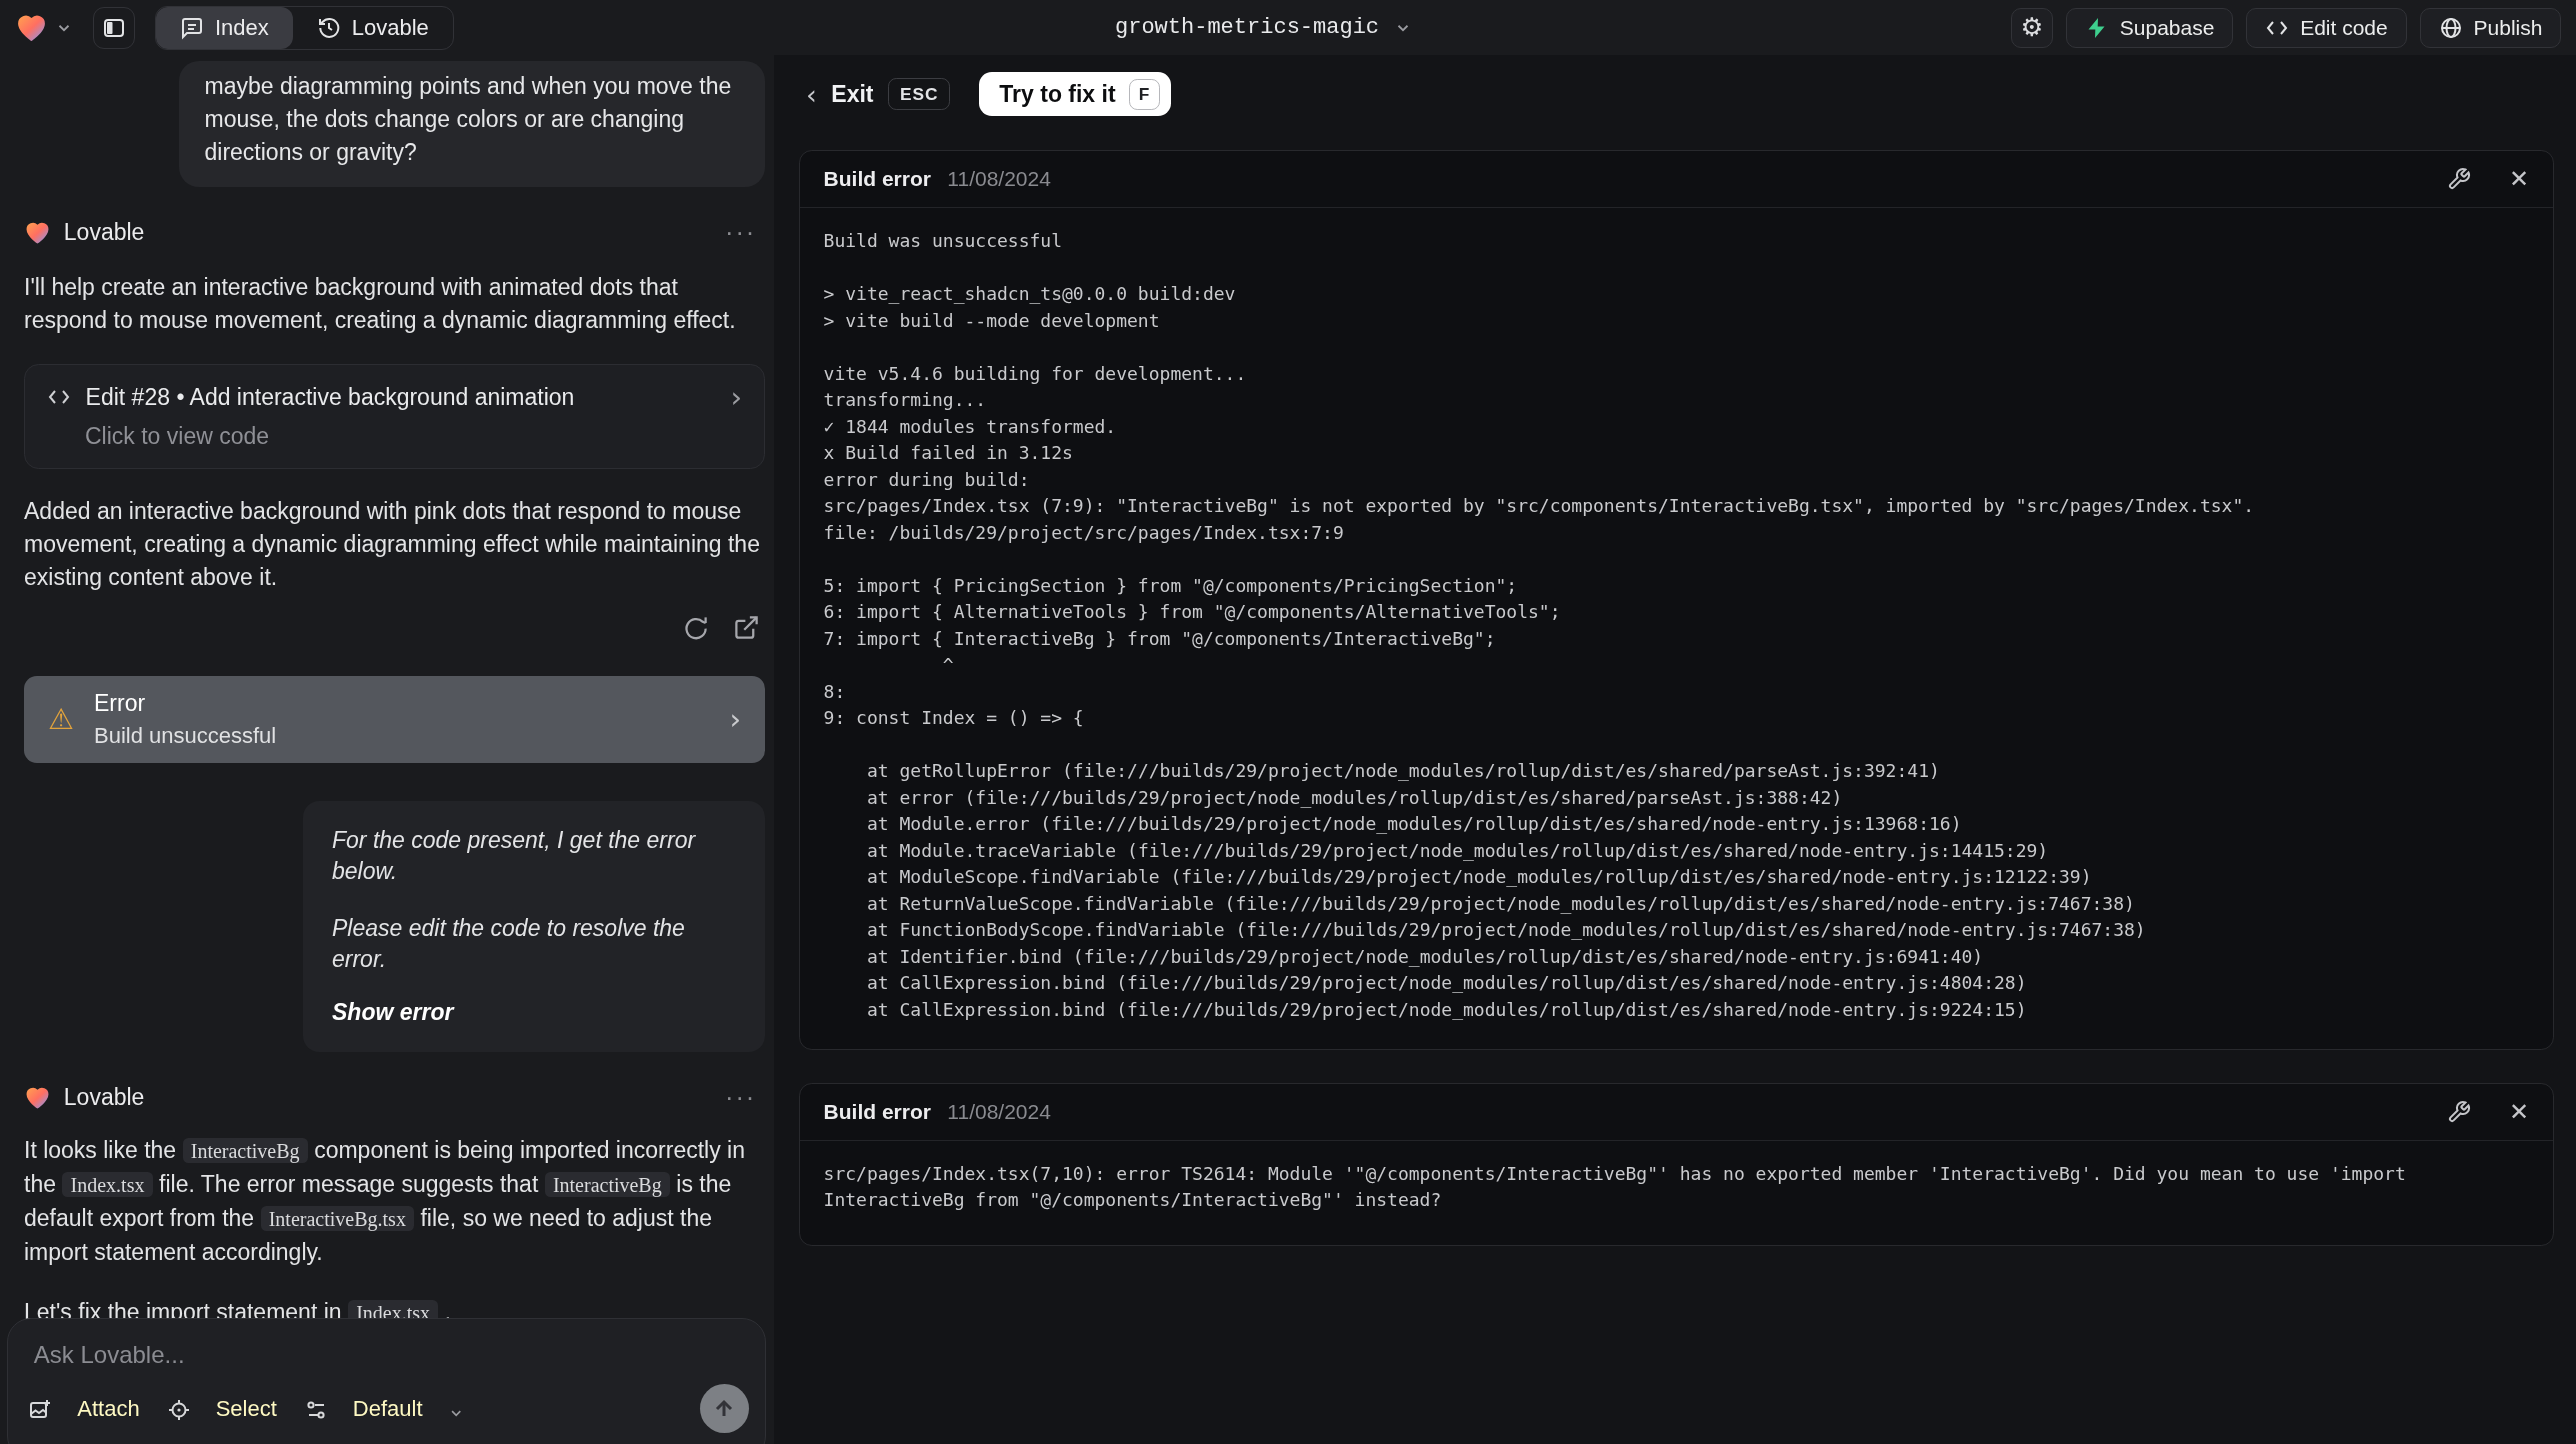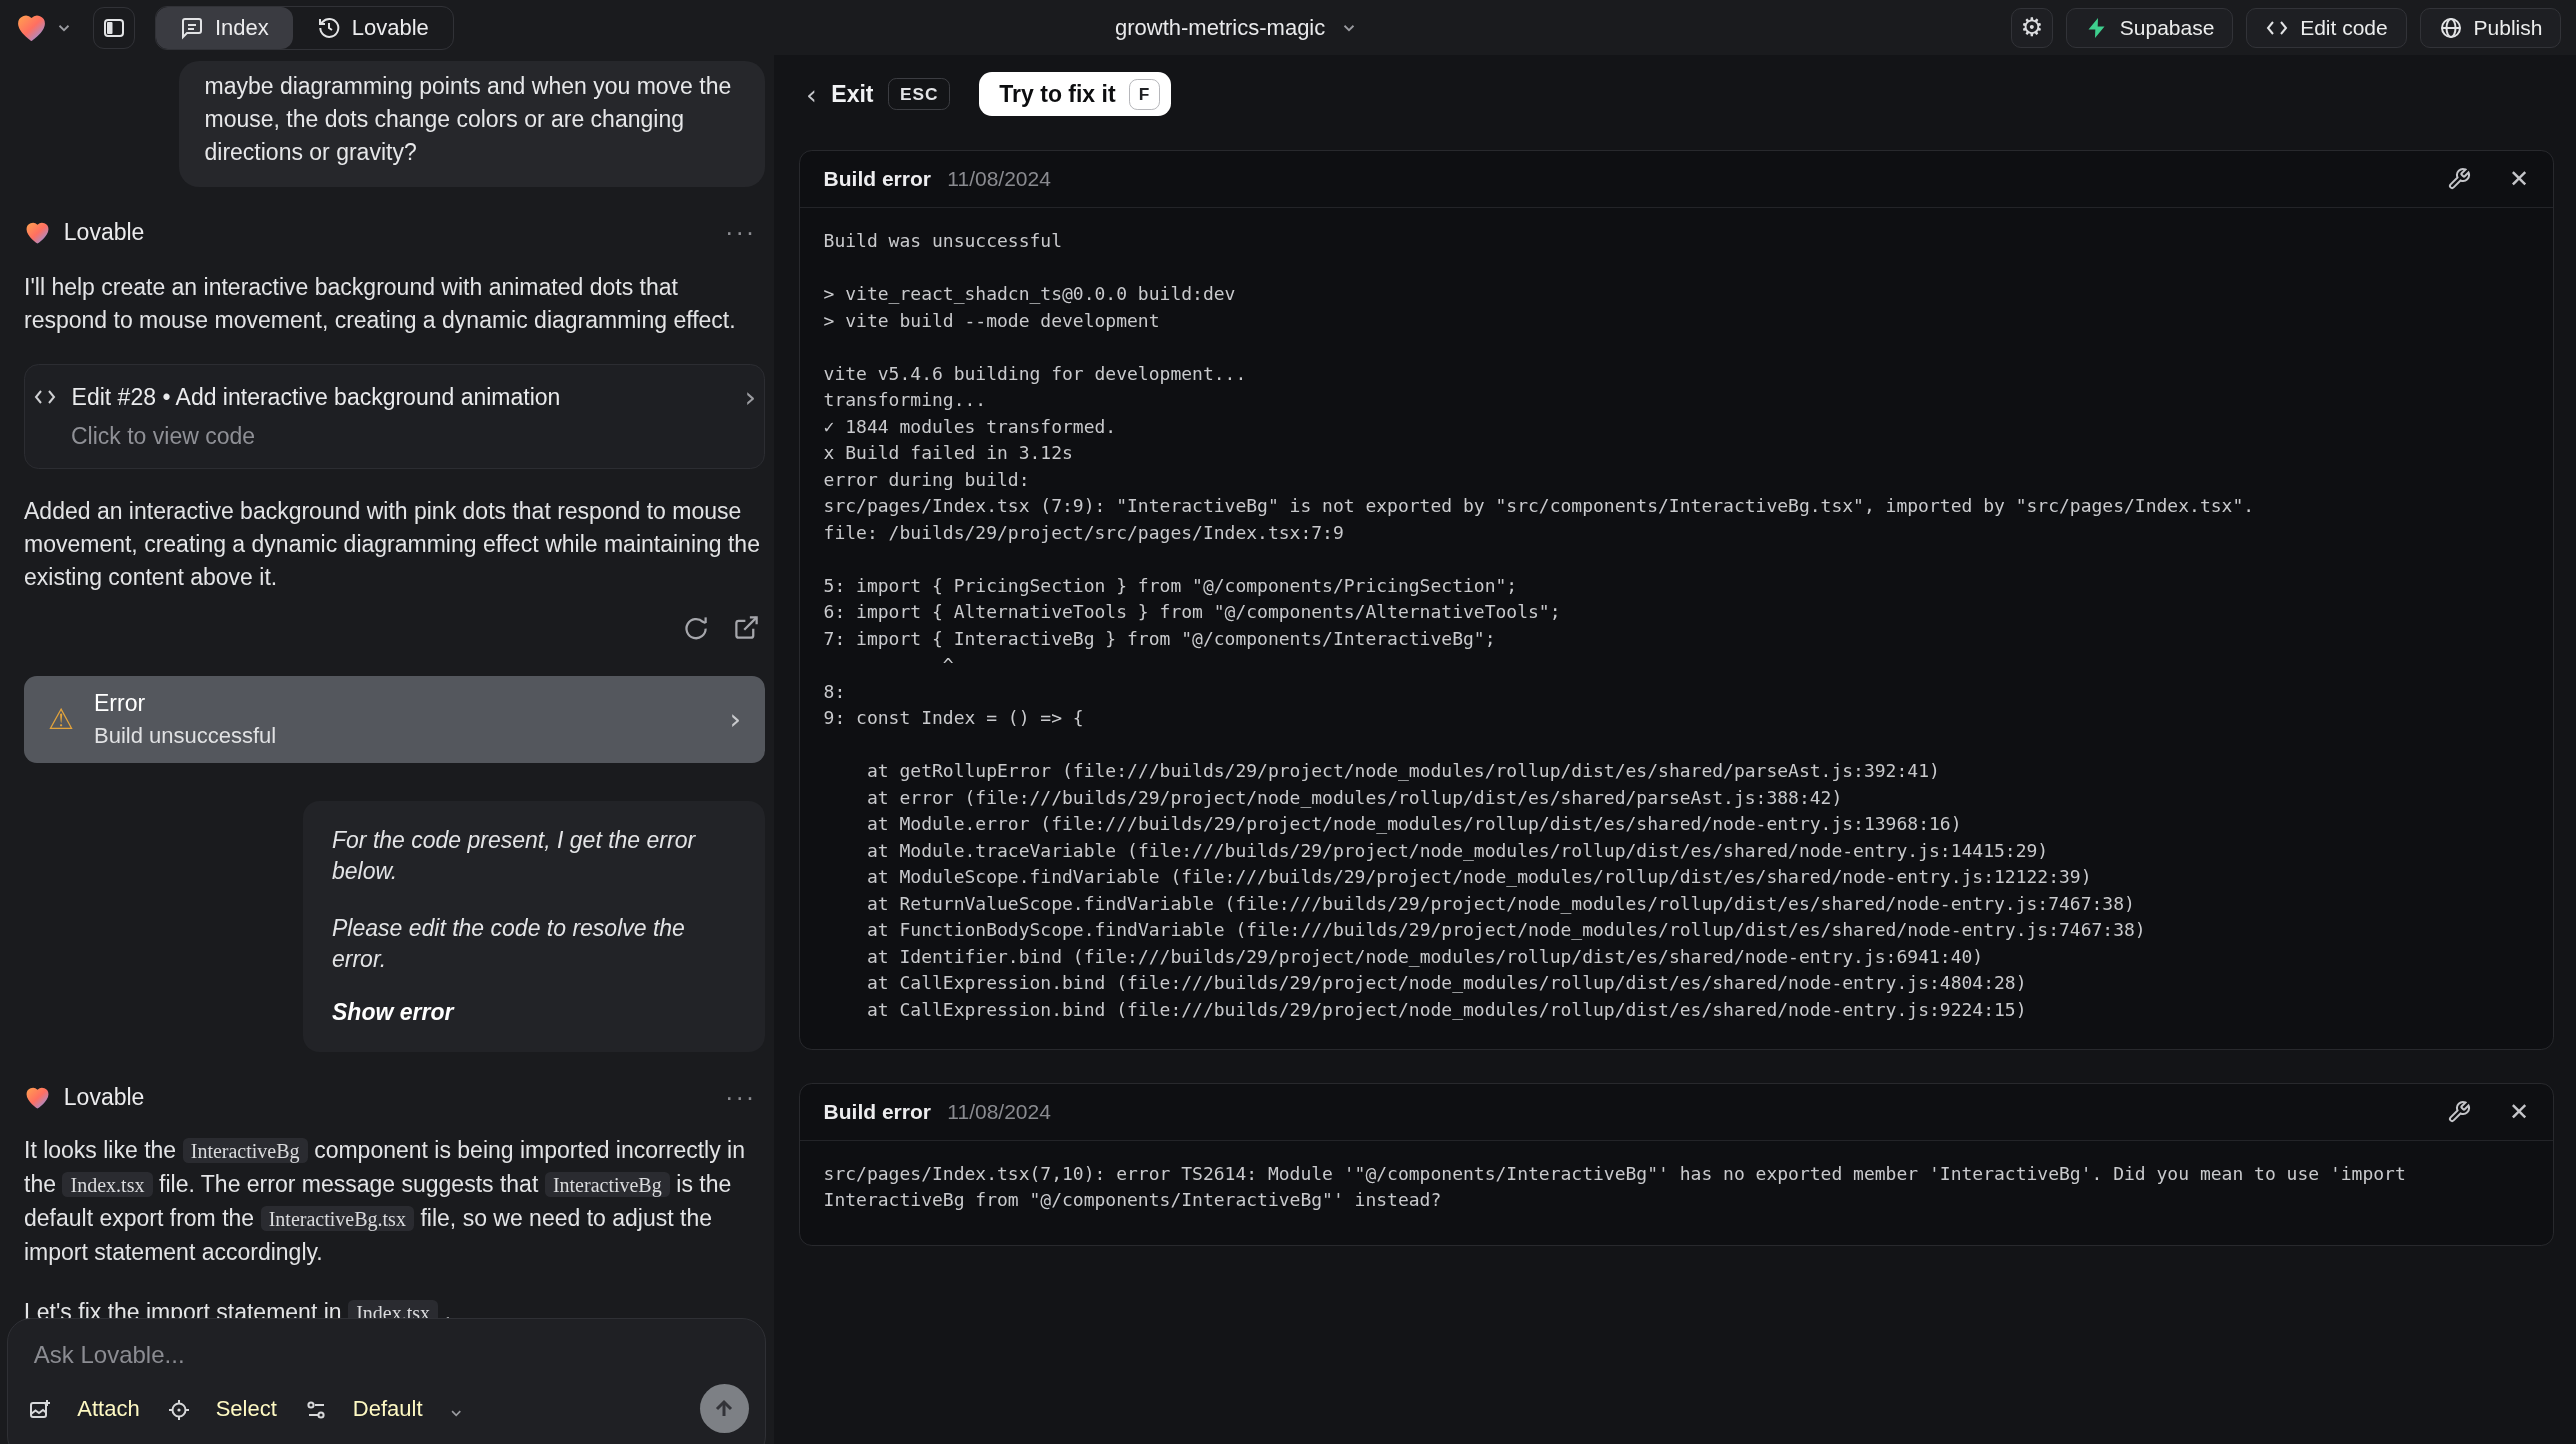"growth-metrics-magic" .proj-name { font-family: none -> Liberation Mono, monospace }
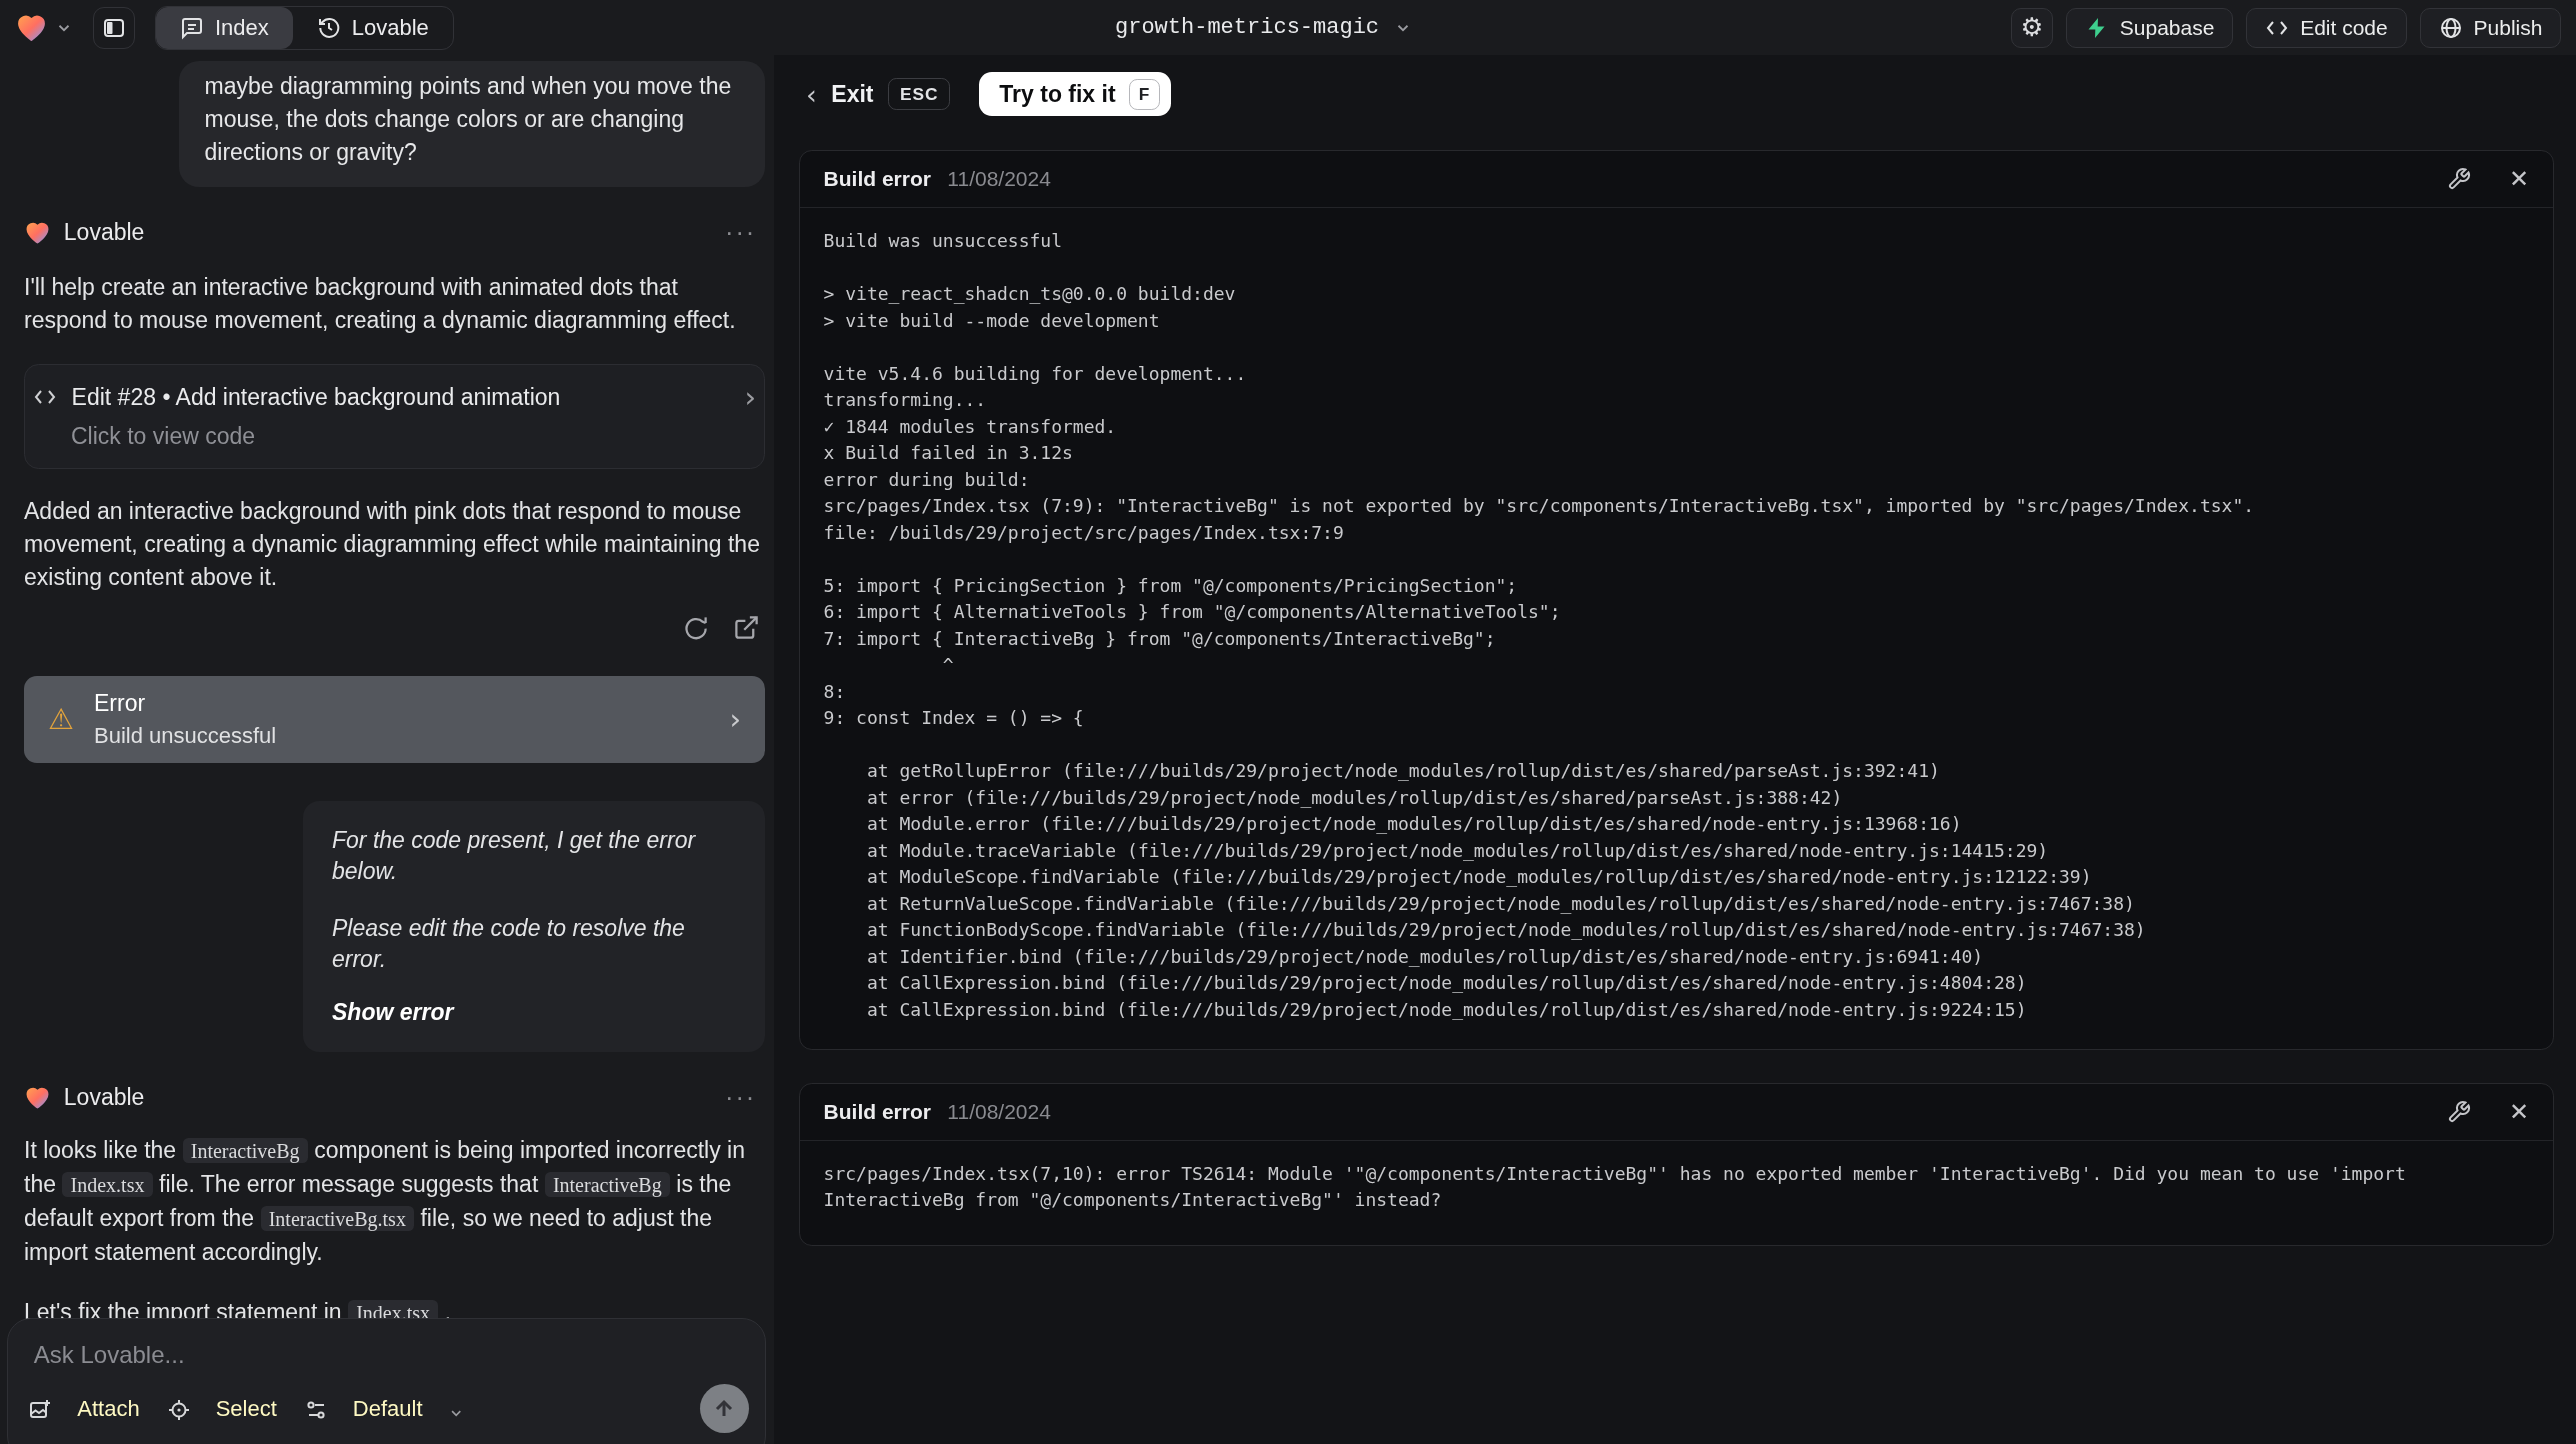"Edit #28 • Add interactive" .edit-card { padding: 18px 8px -> 18px 22px }
